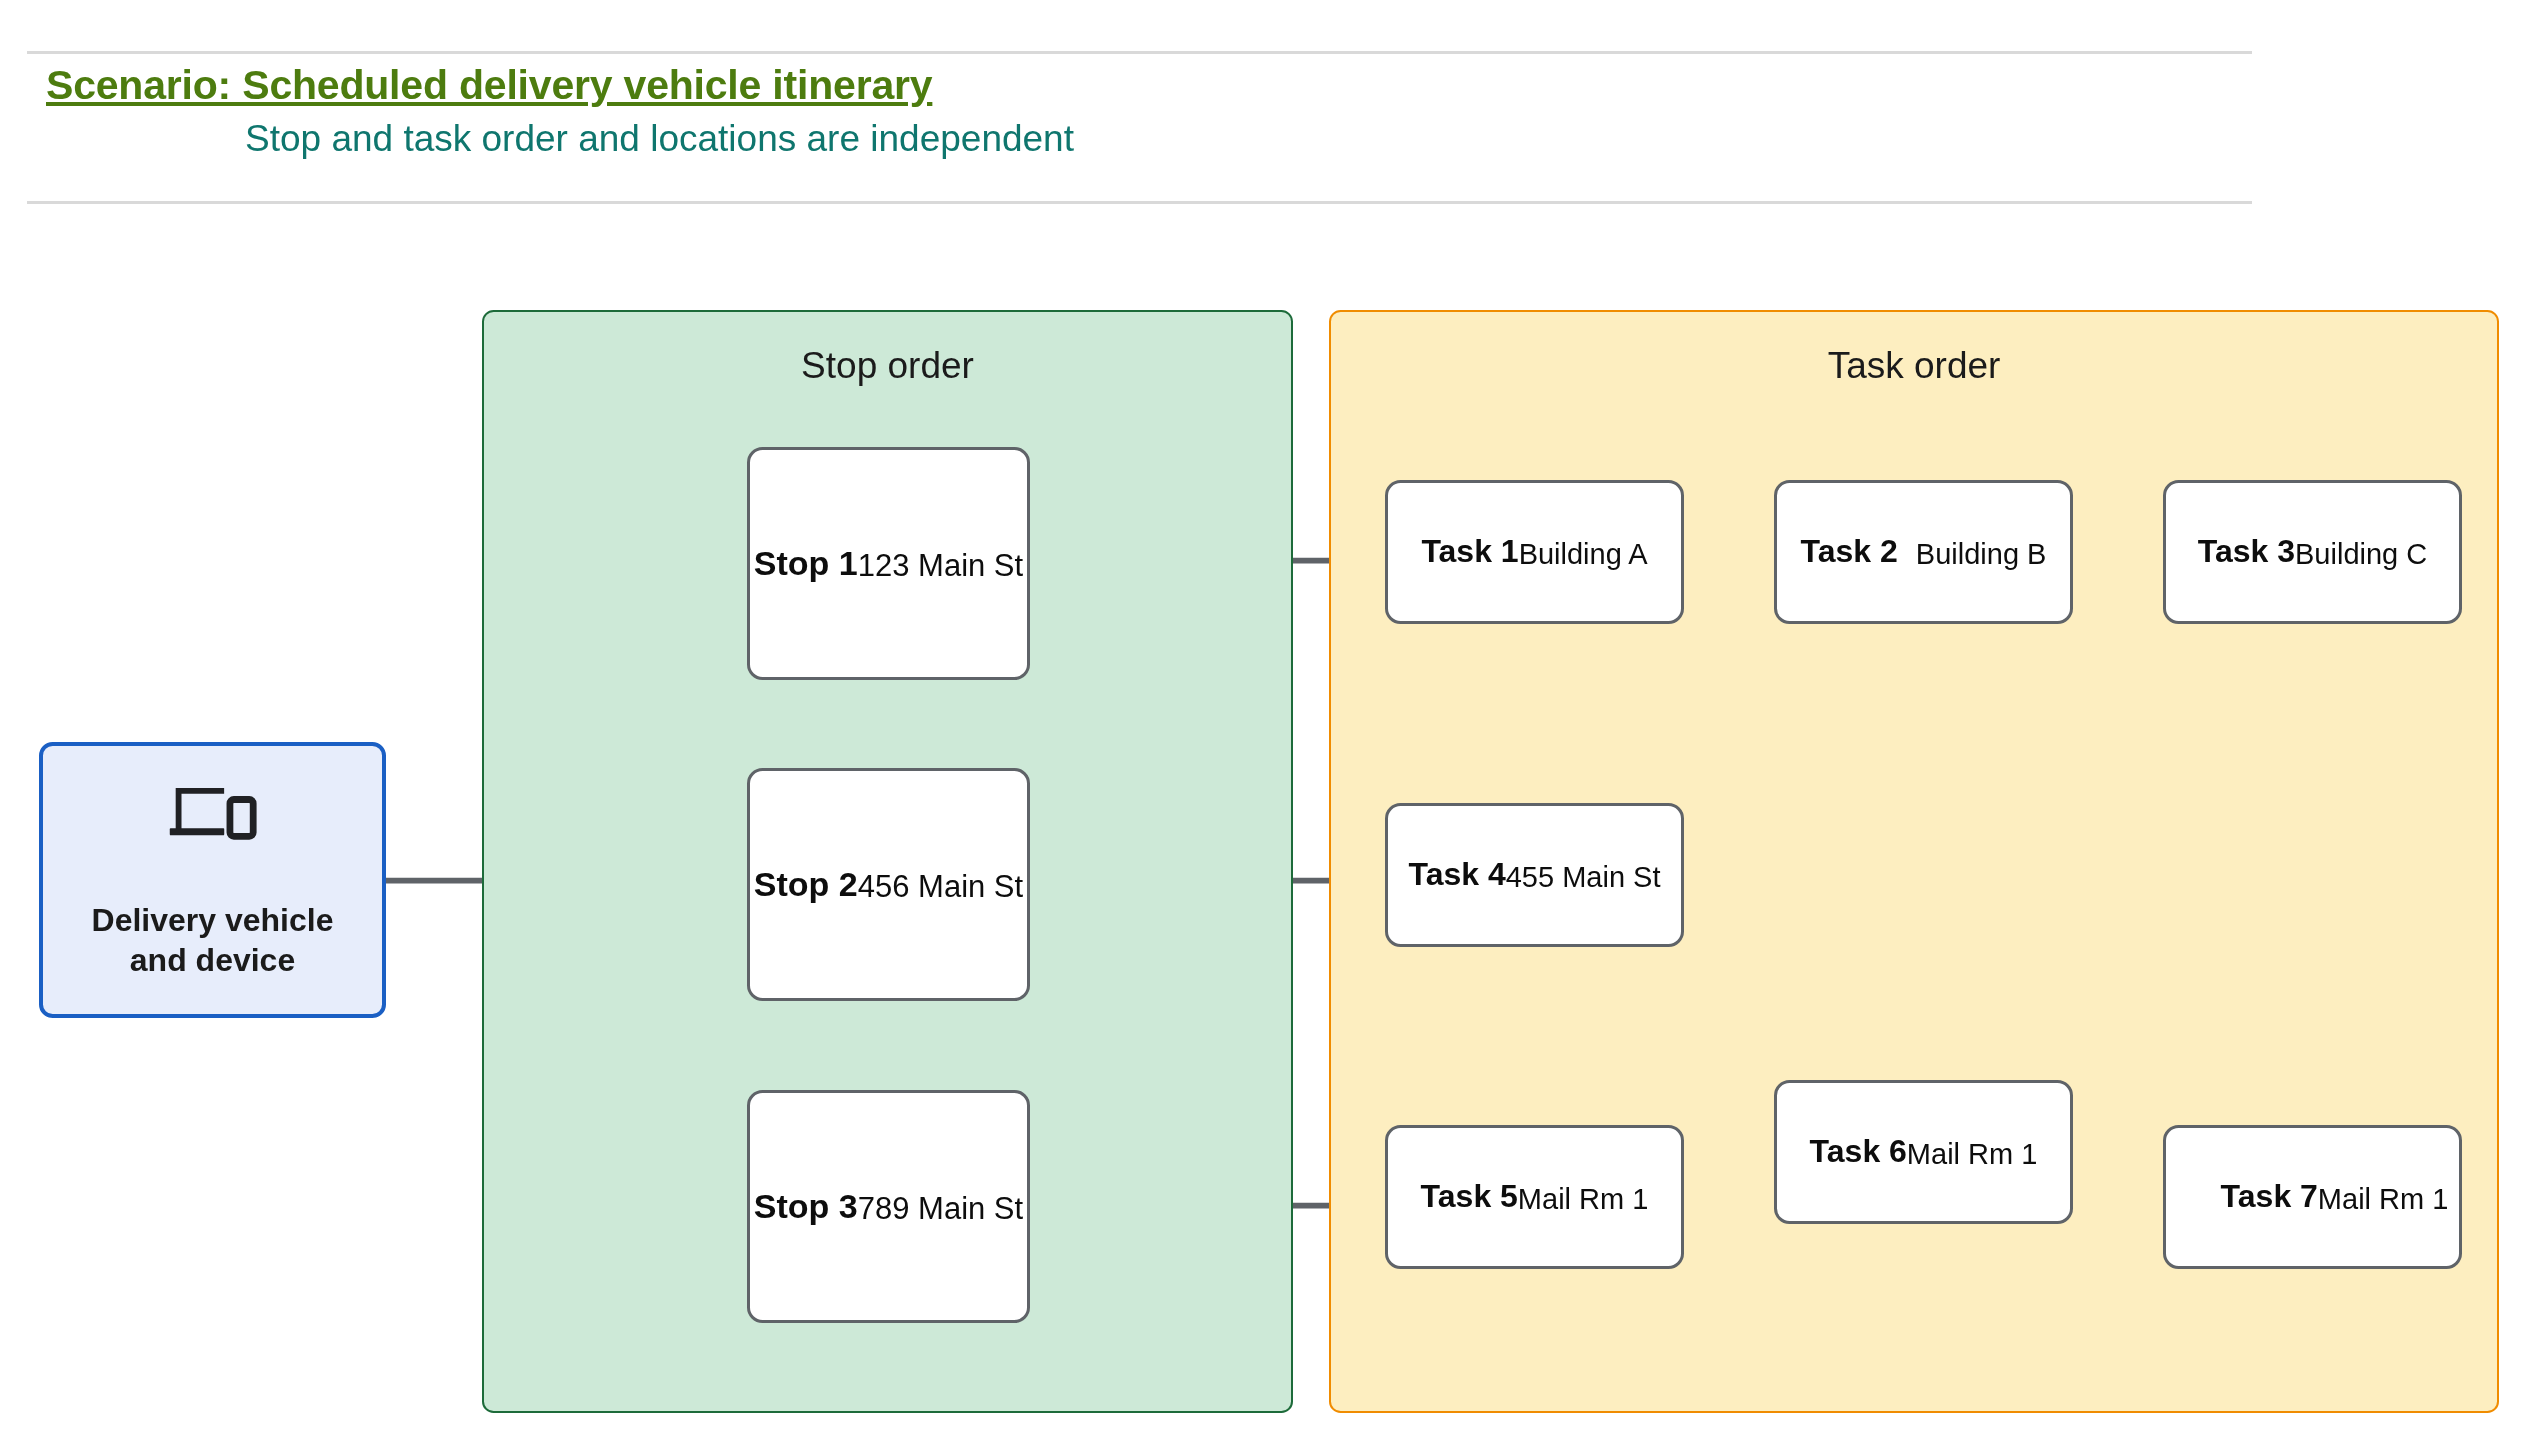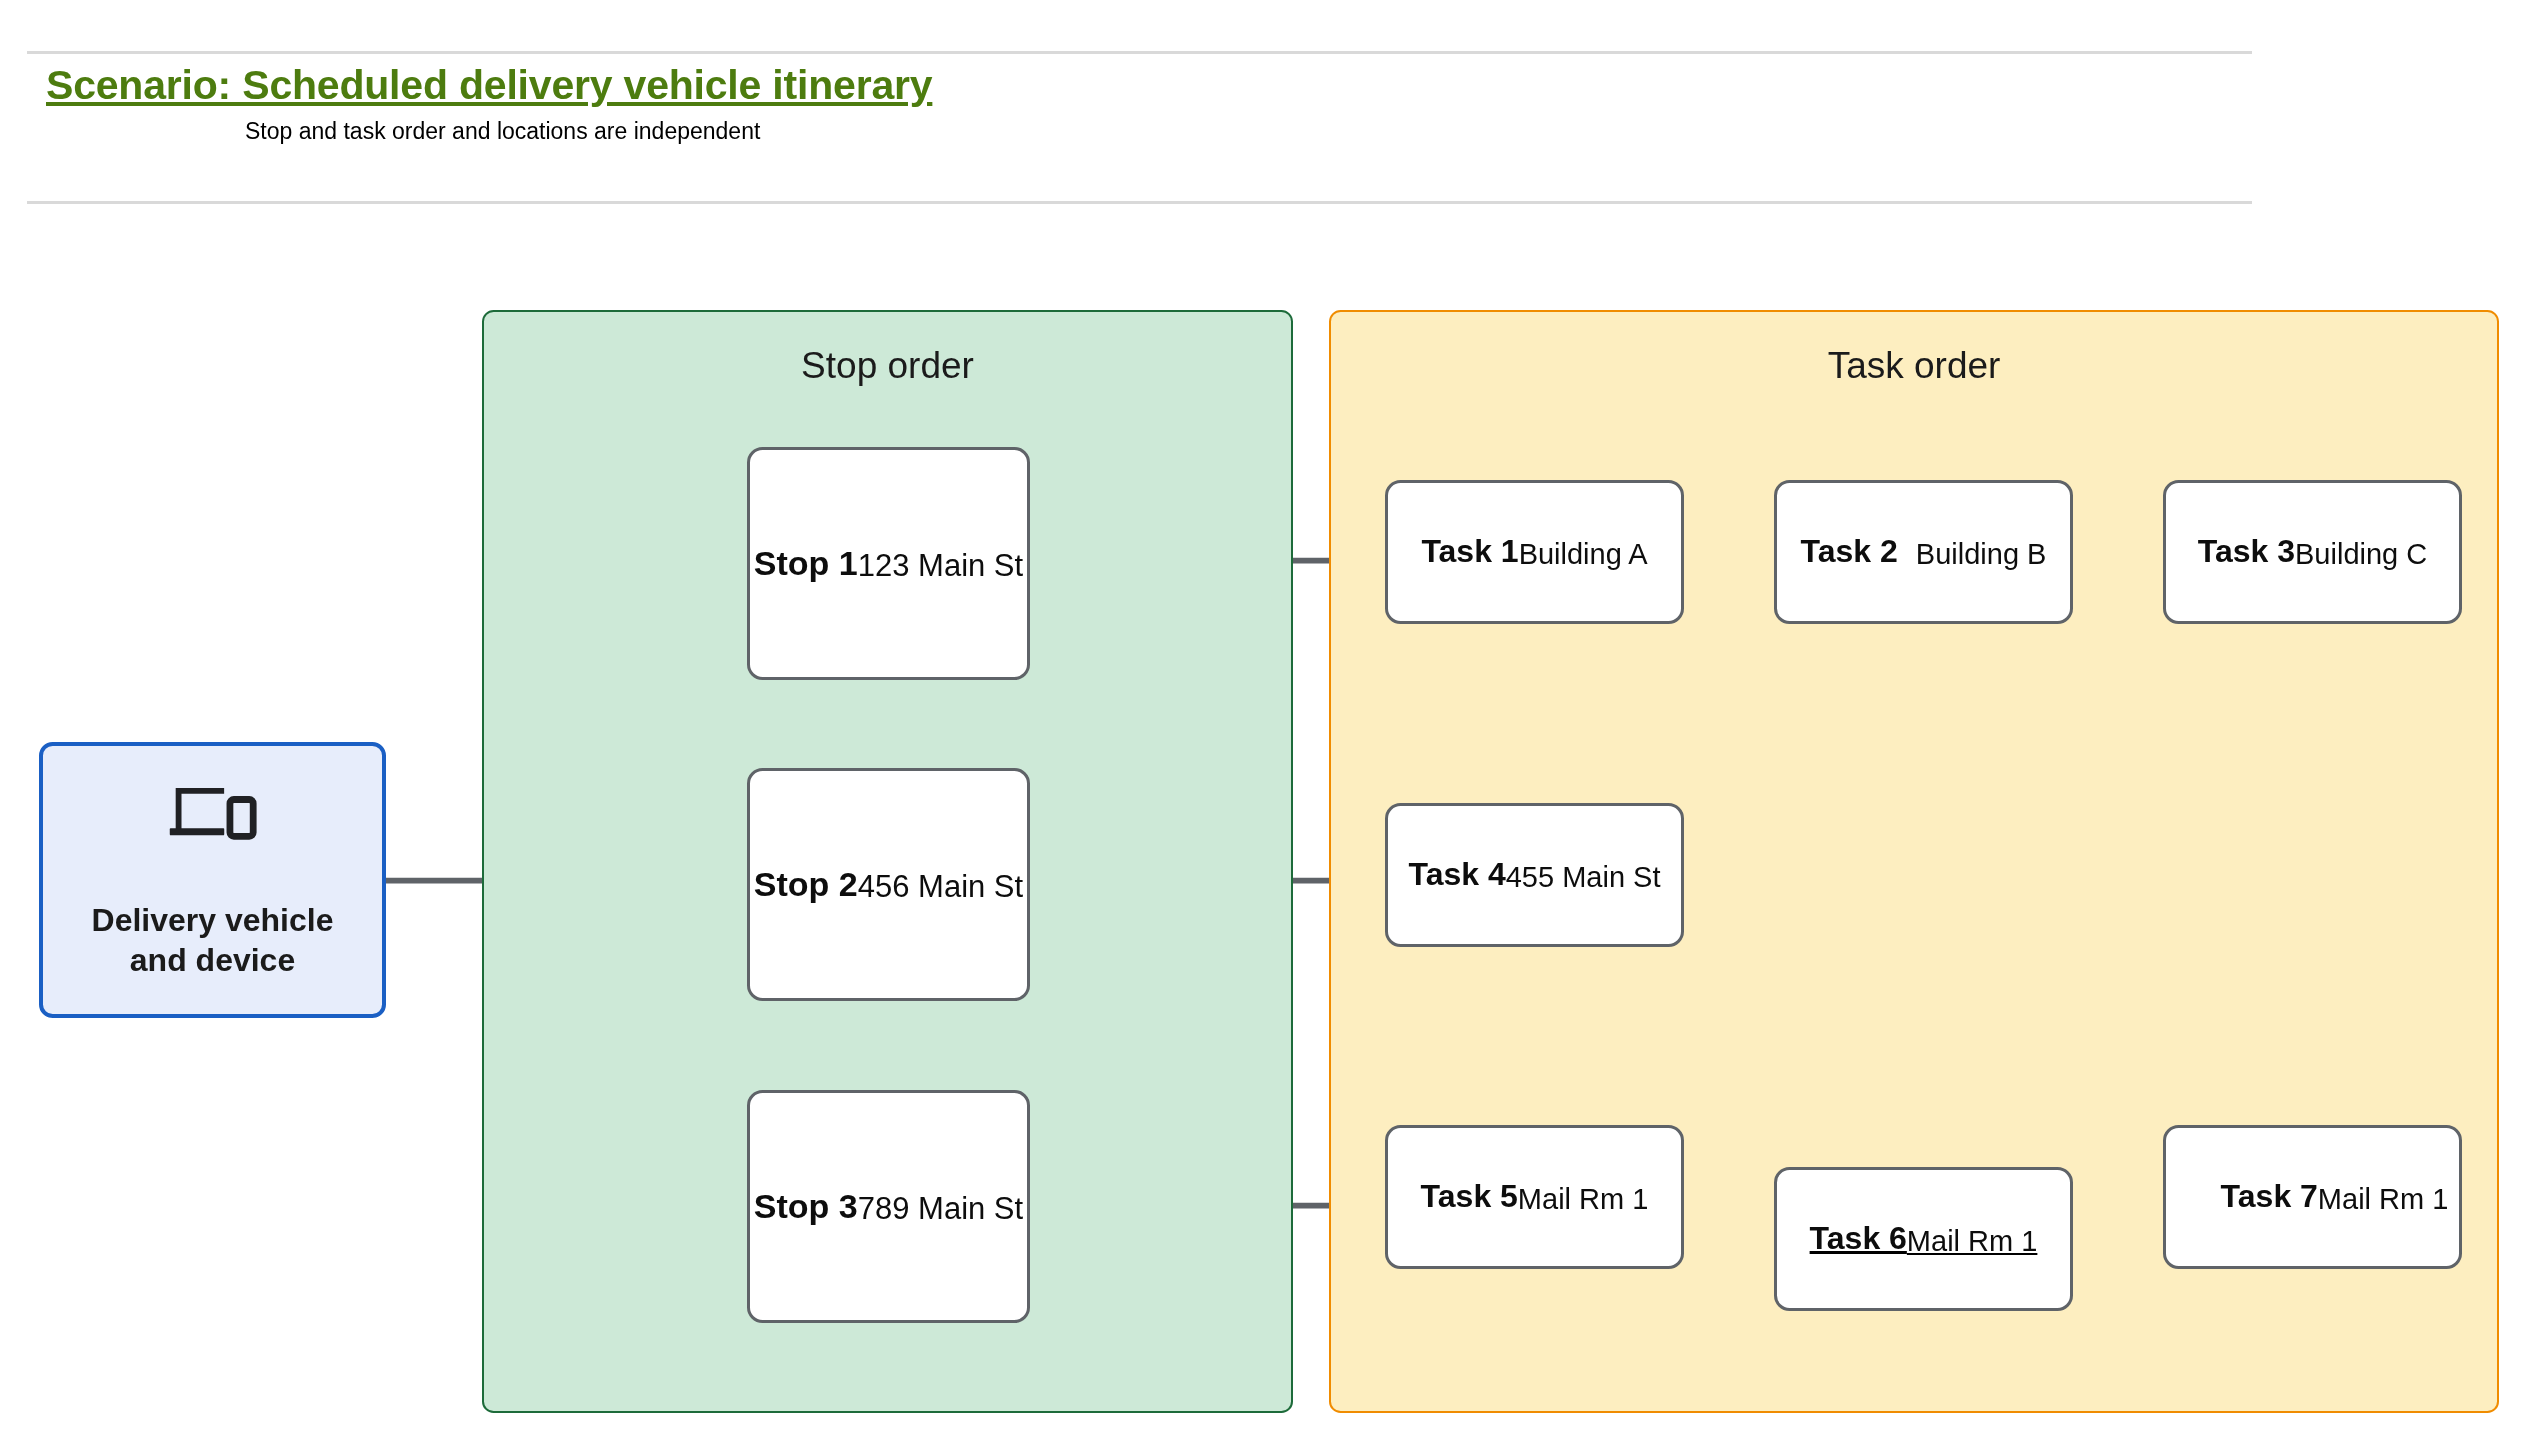"Stop and task order and" #page-subtitle { color: #000000 -> #0f766e; font-size: 23px -> 37px }
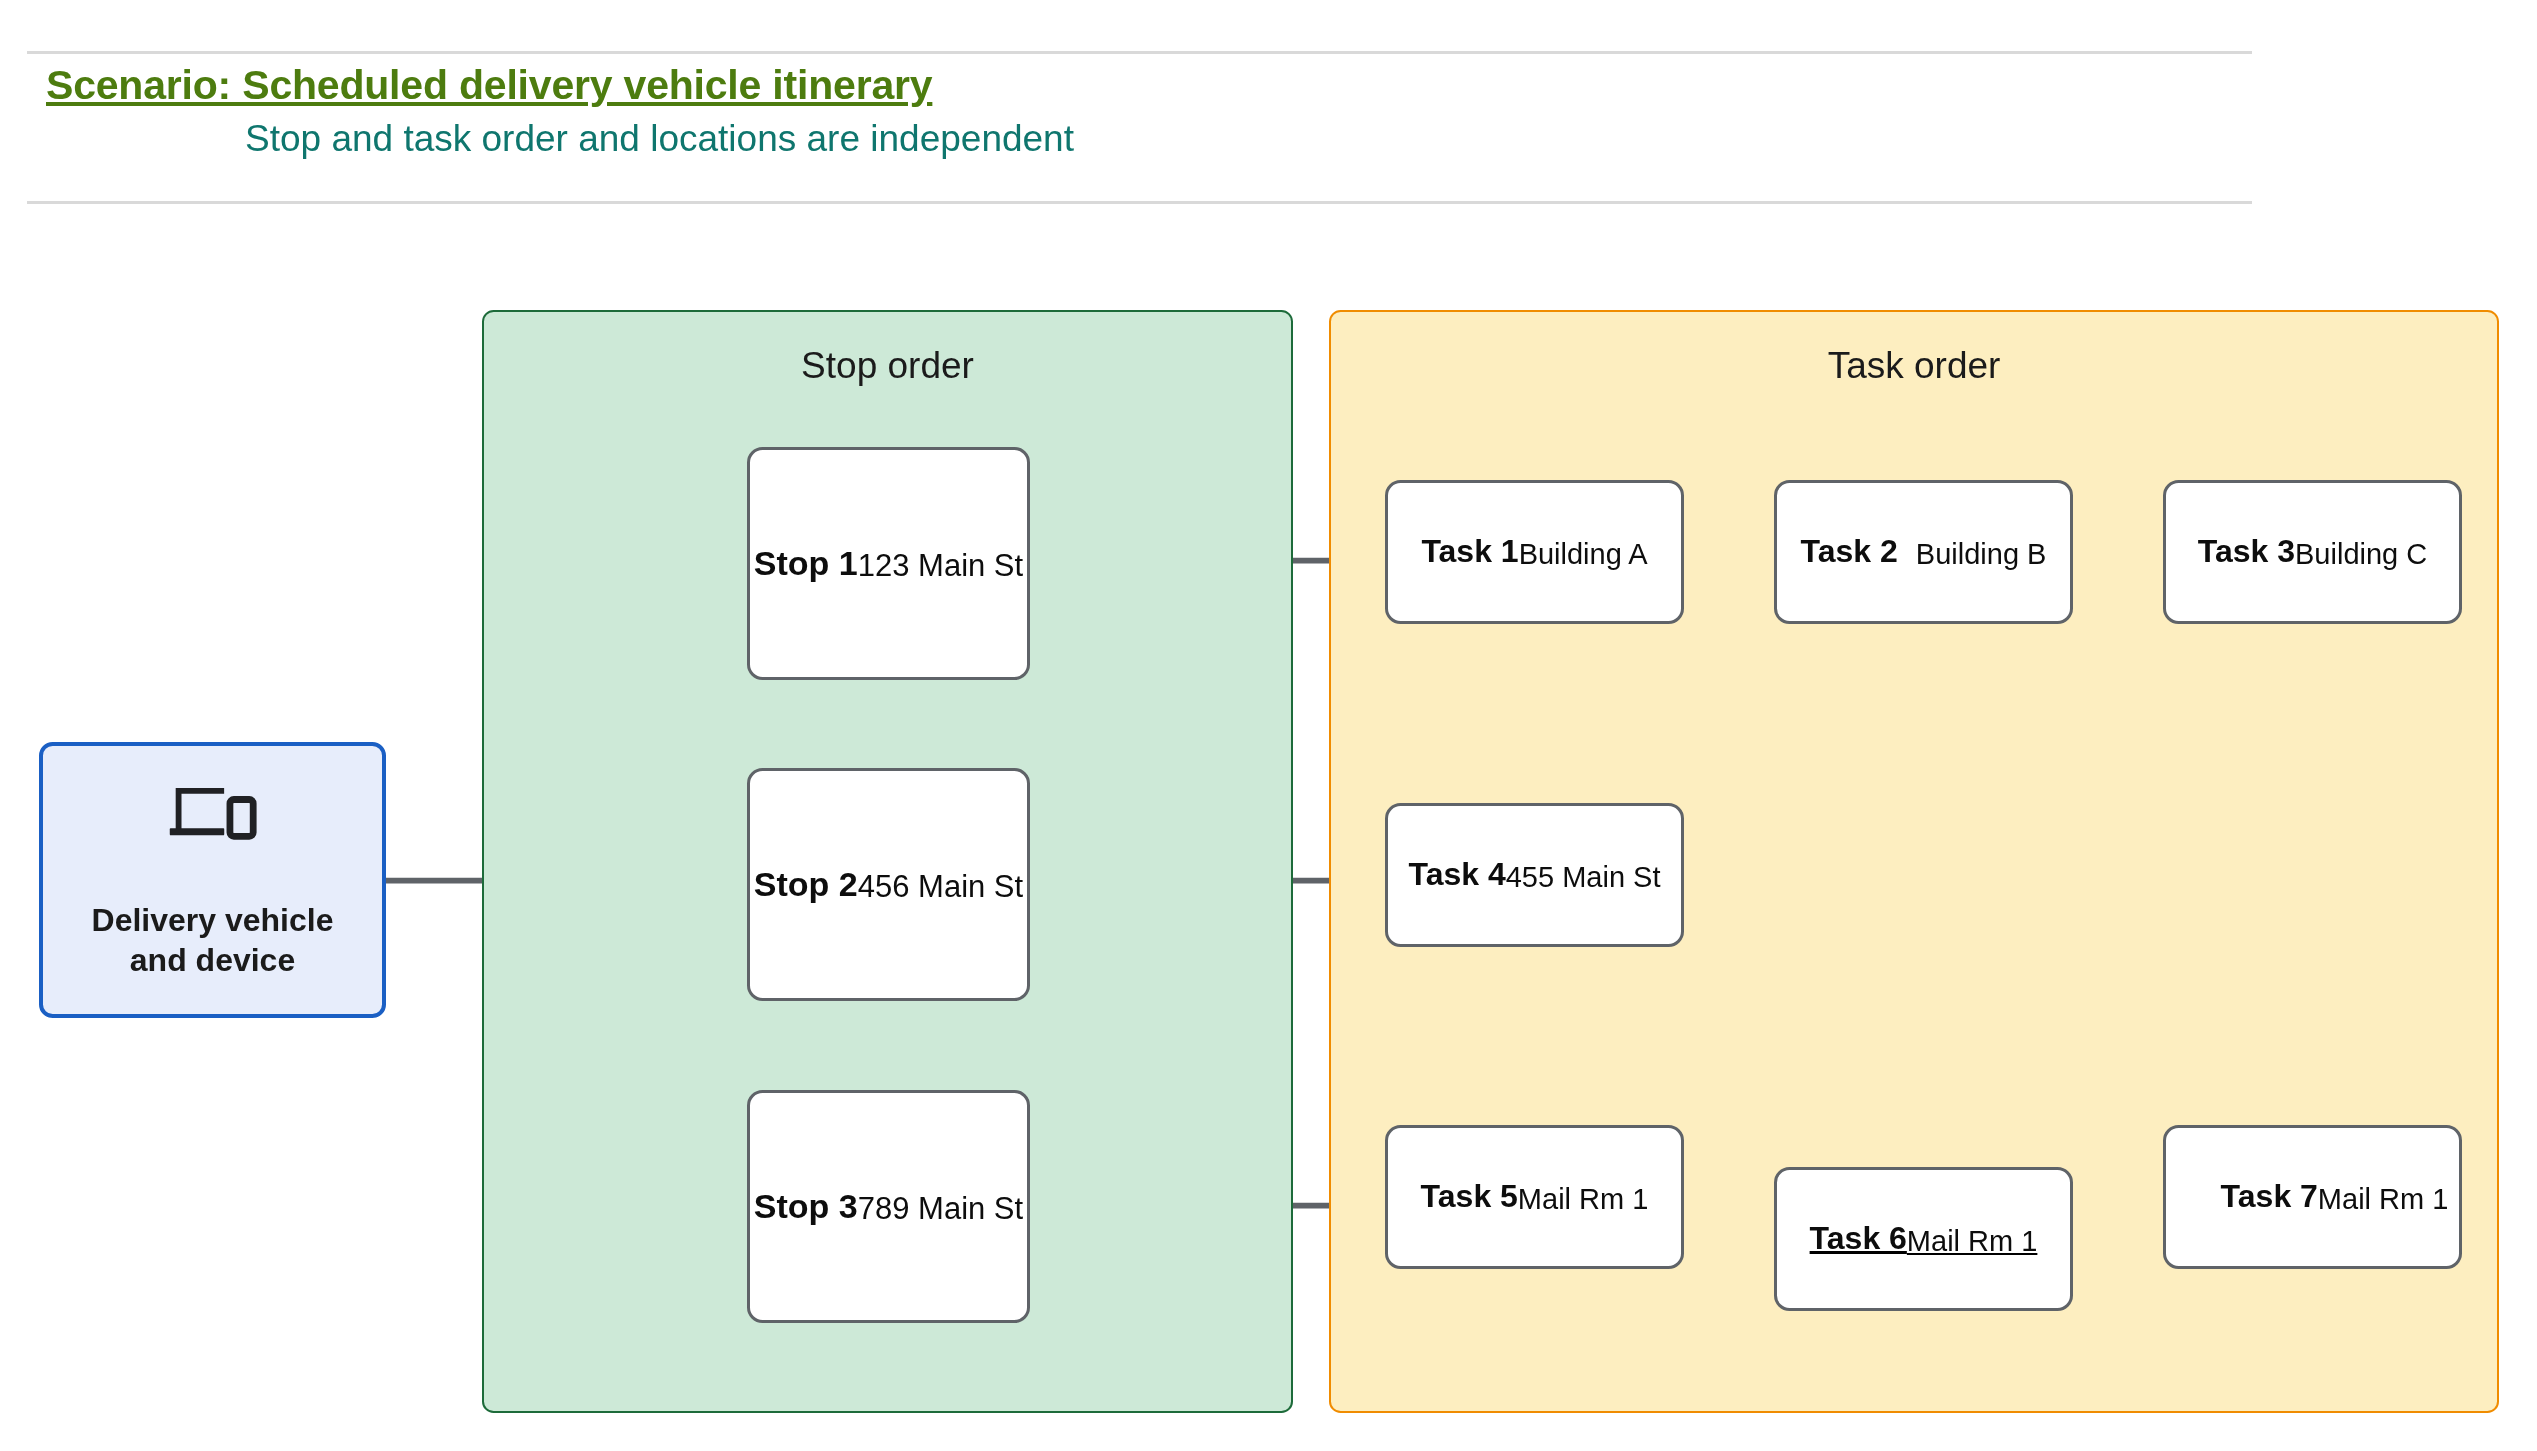"Task 6" #task-card-6 { text-decoration: underline -> none; top: 1167px -> 1080px }
